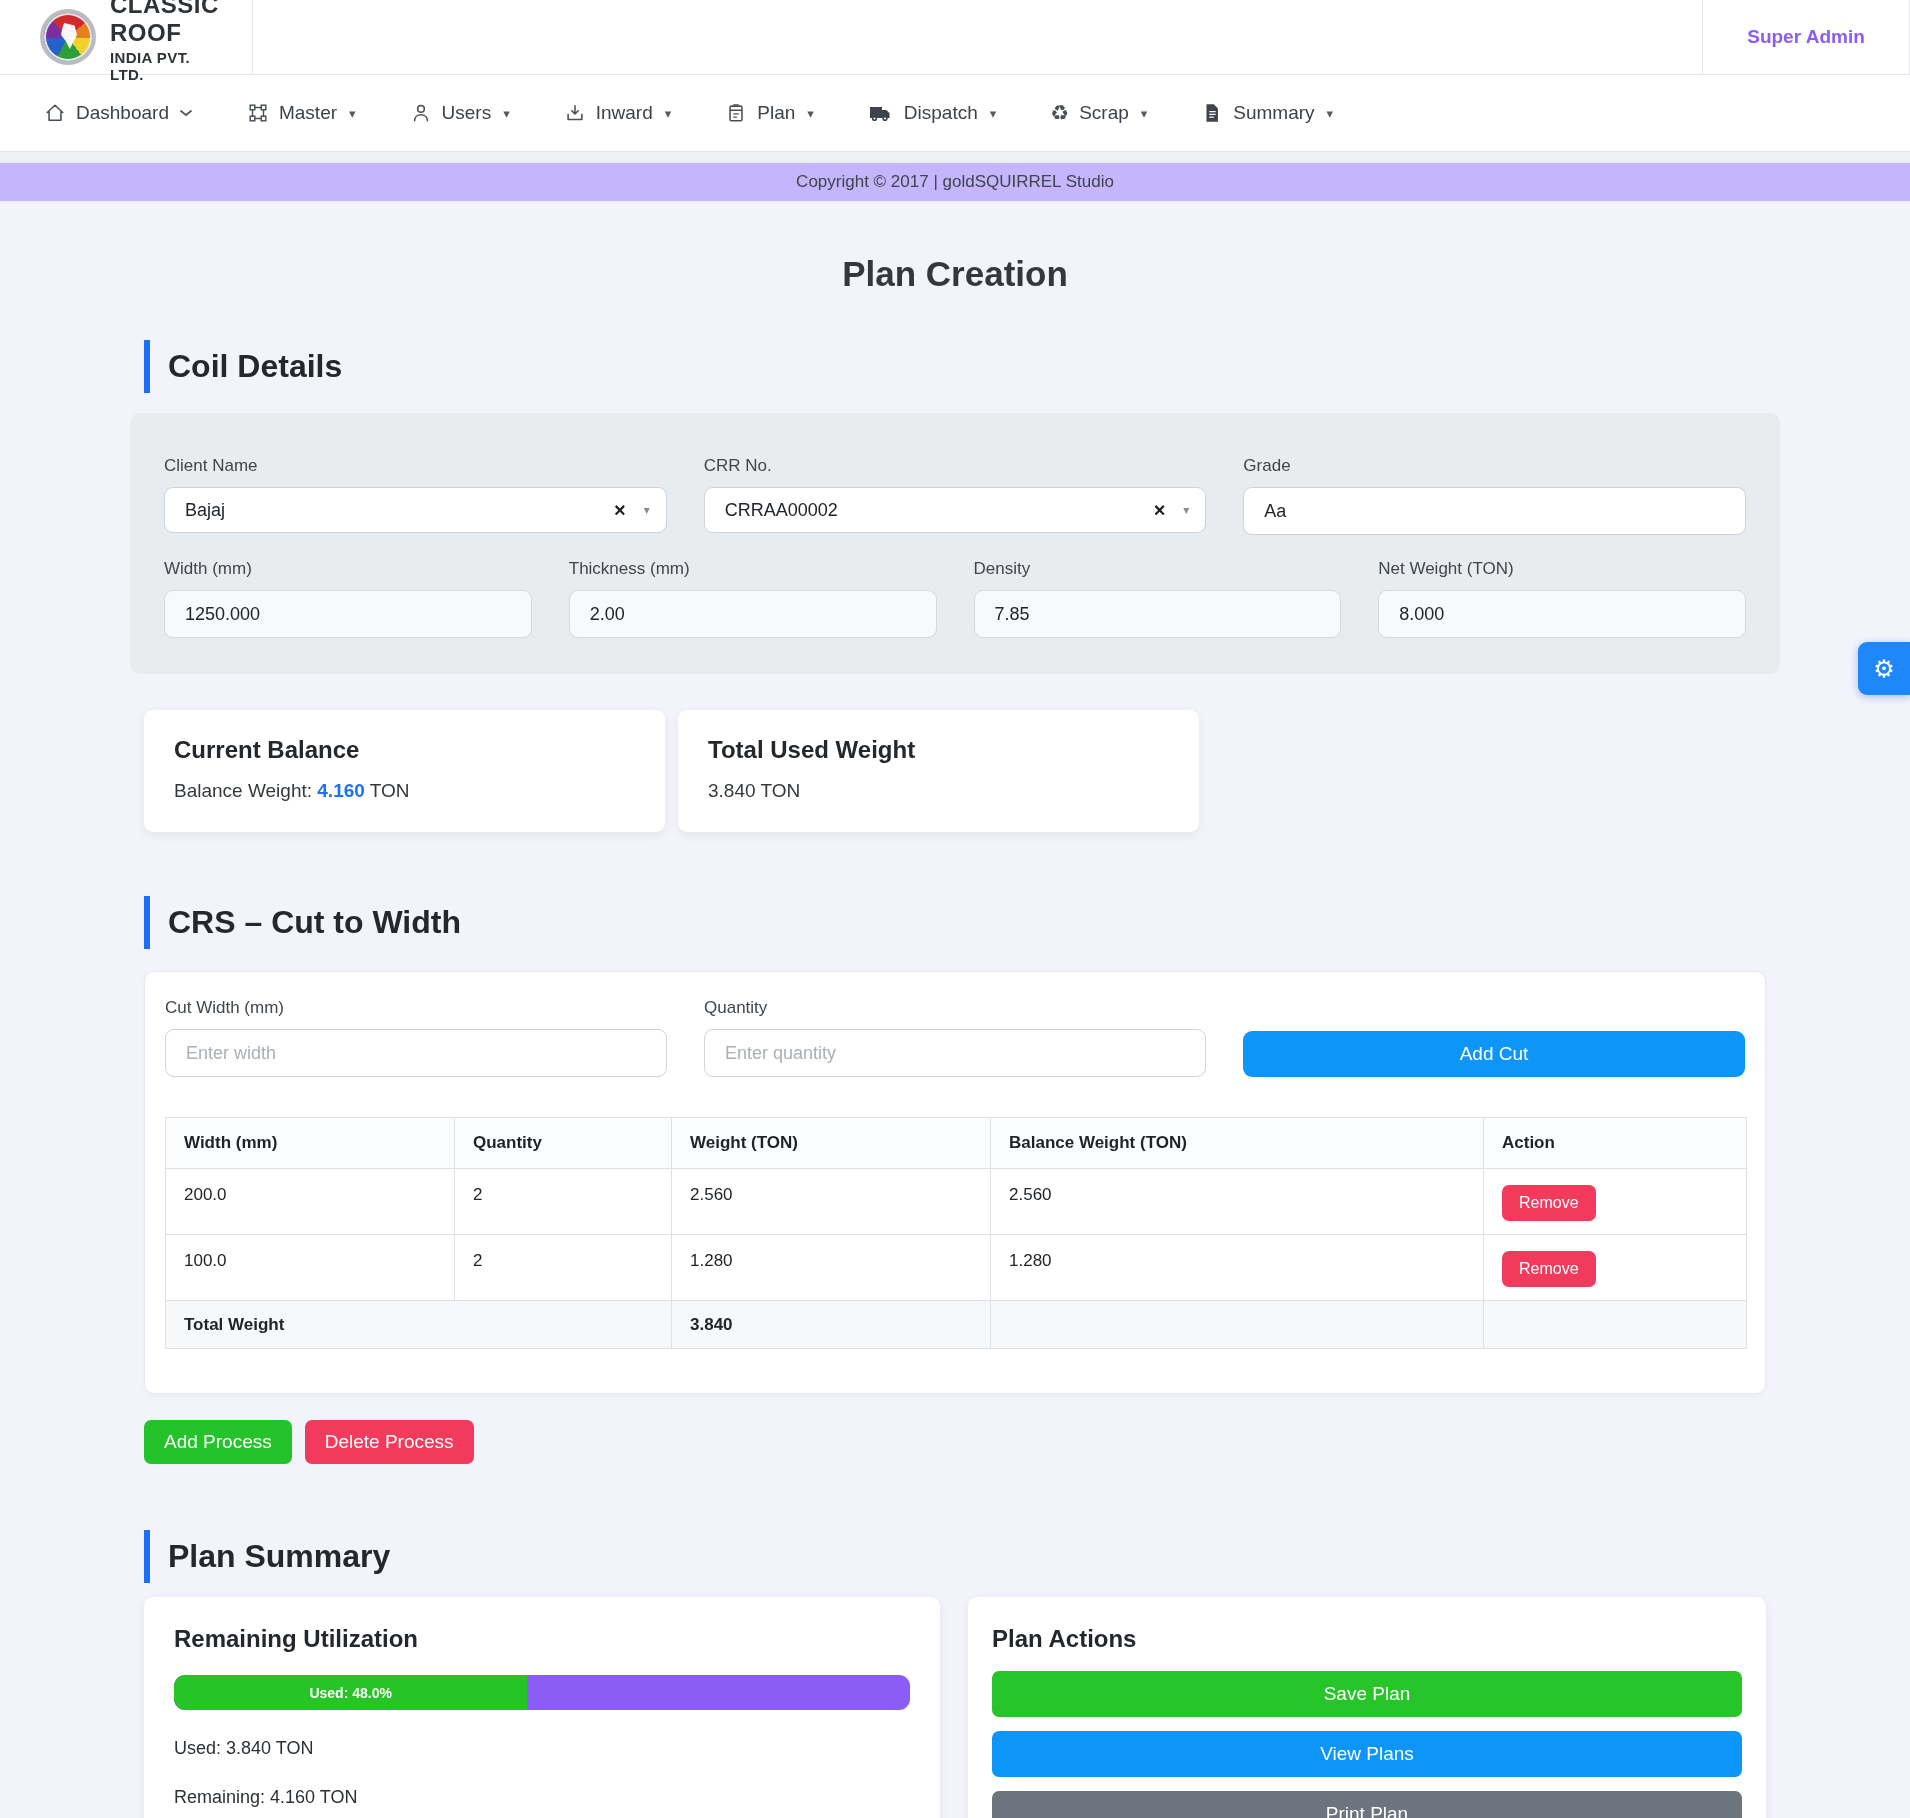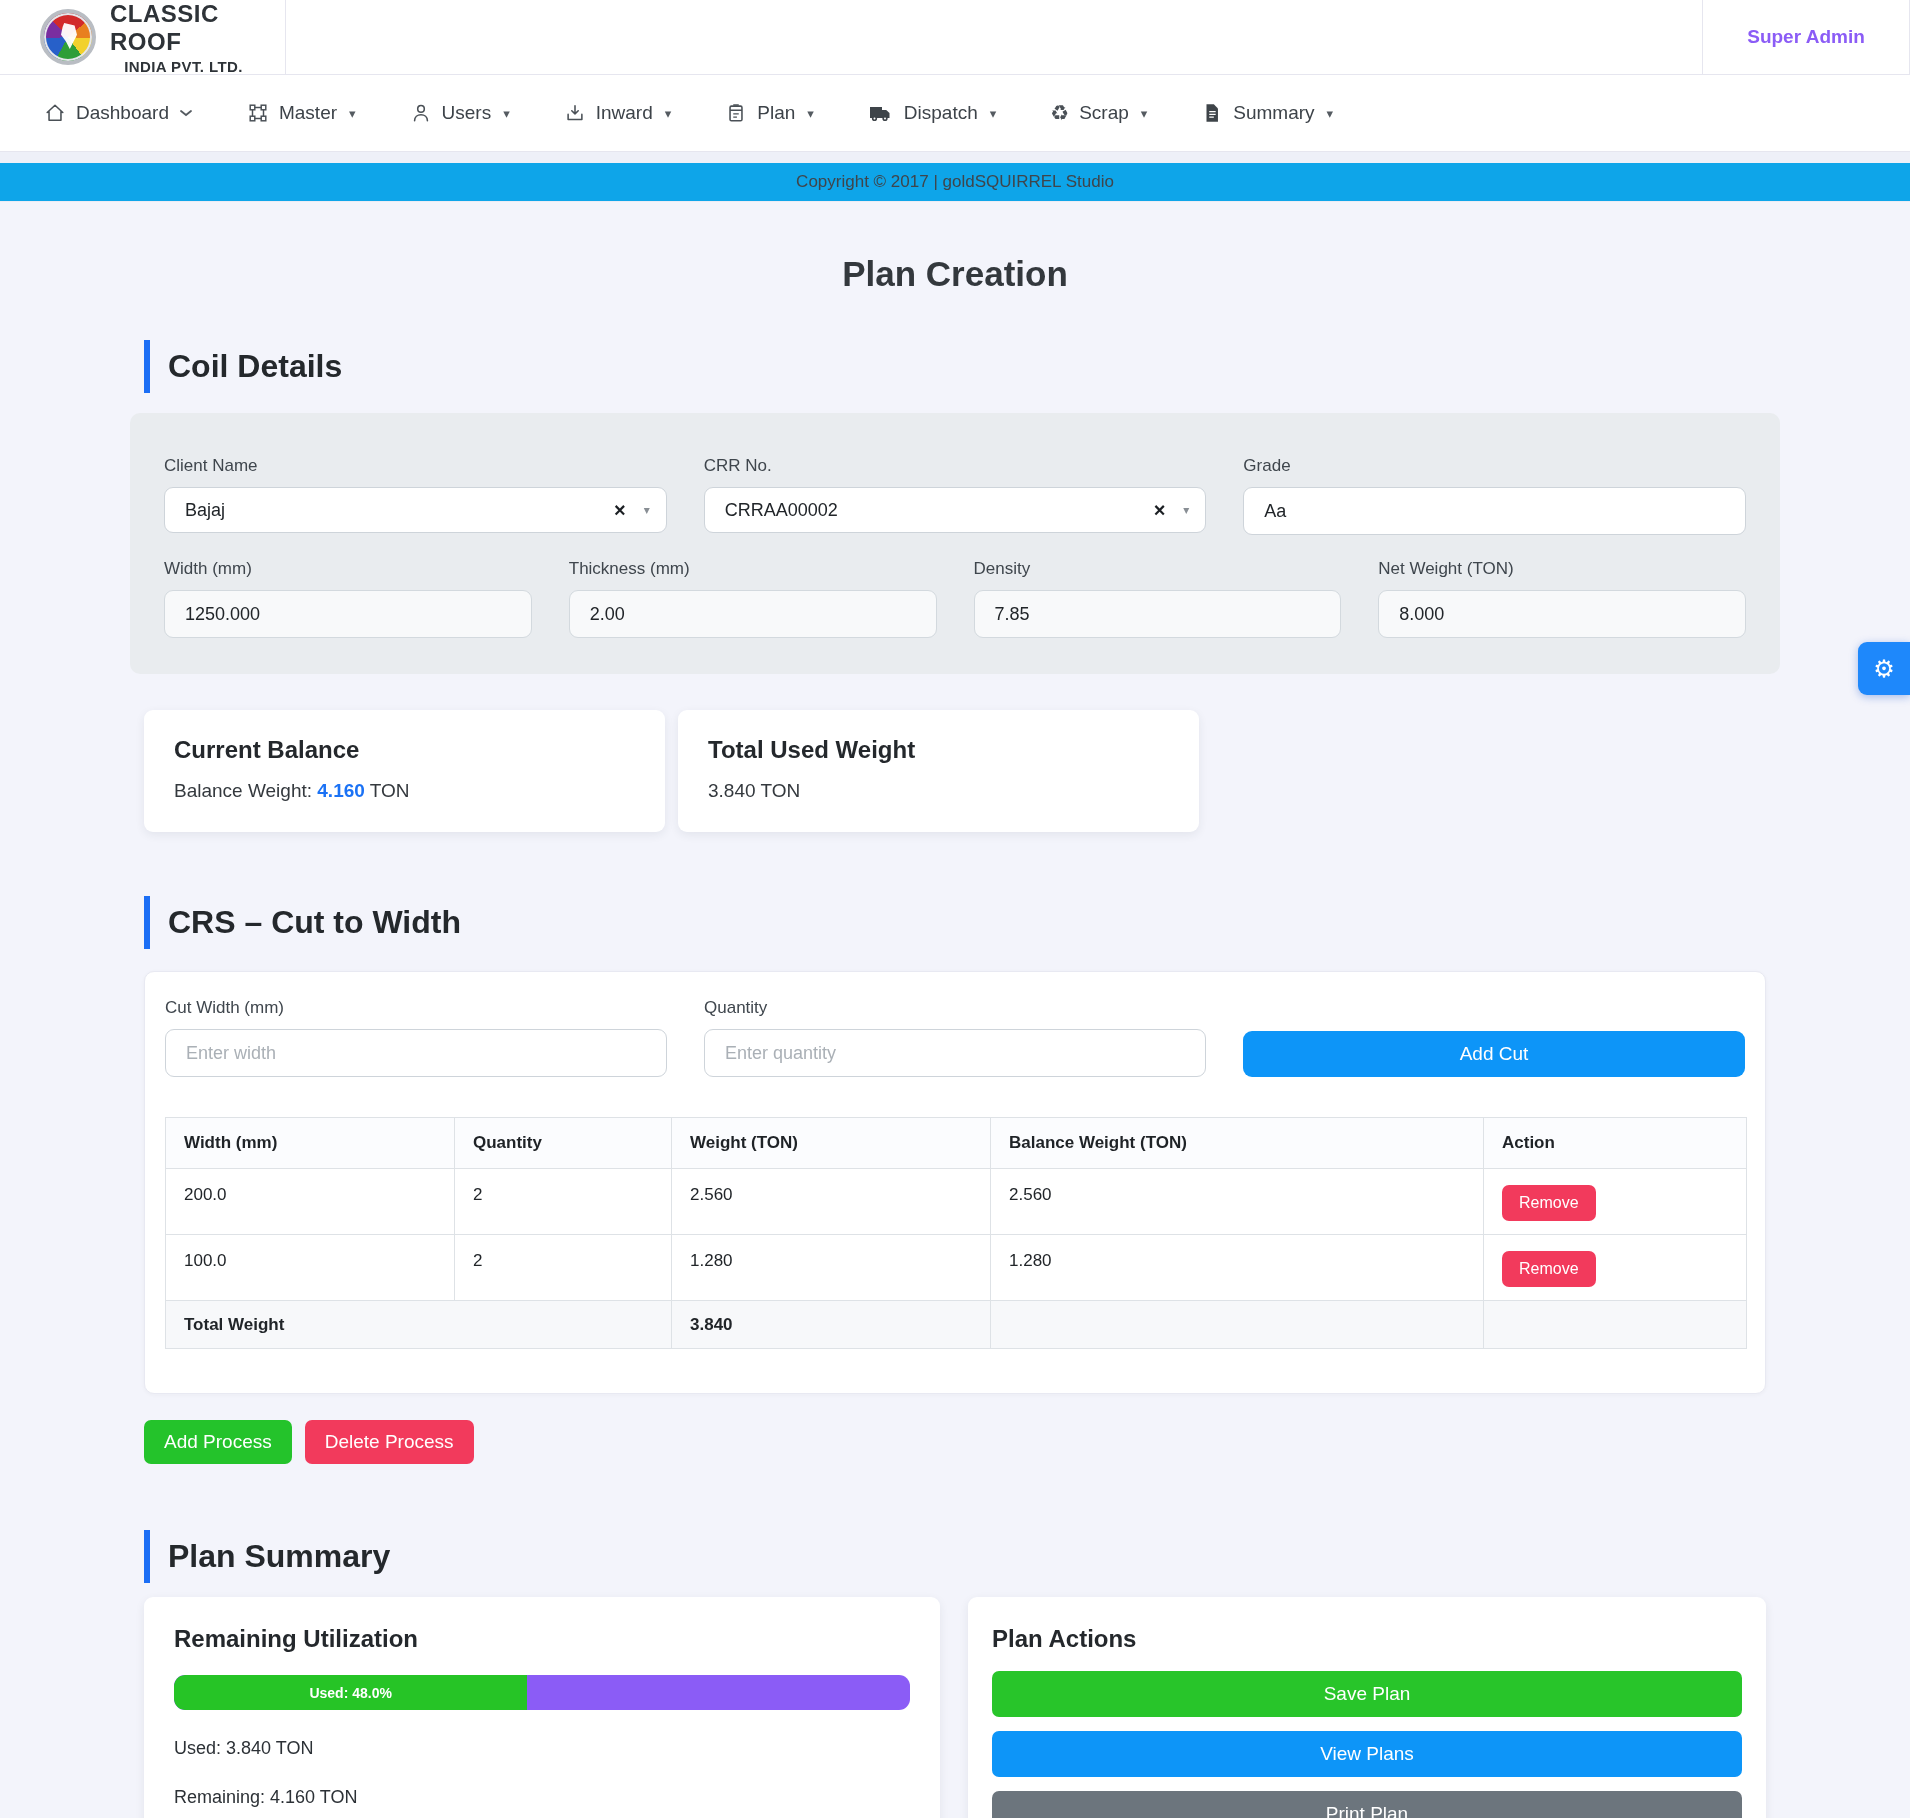"CLASSIC ROOF" .brand { width: 286px -> 253px }
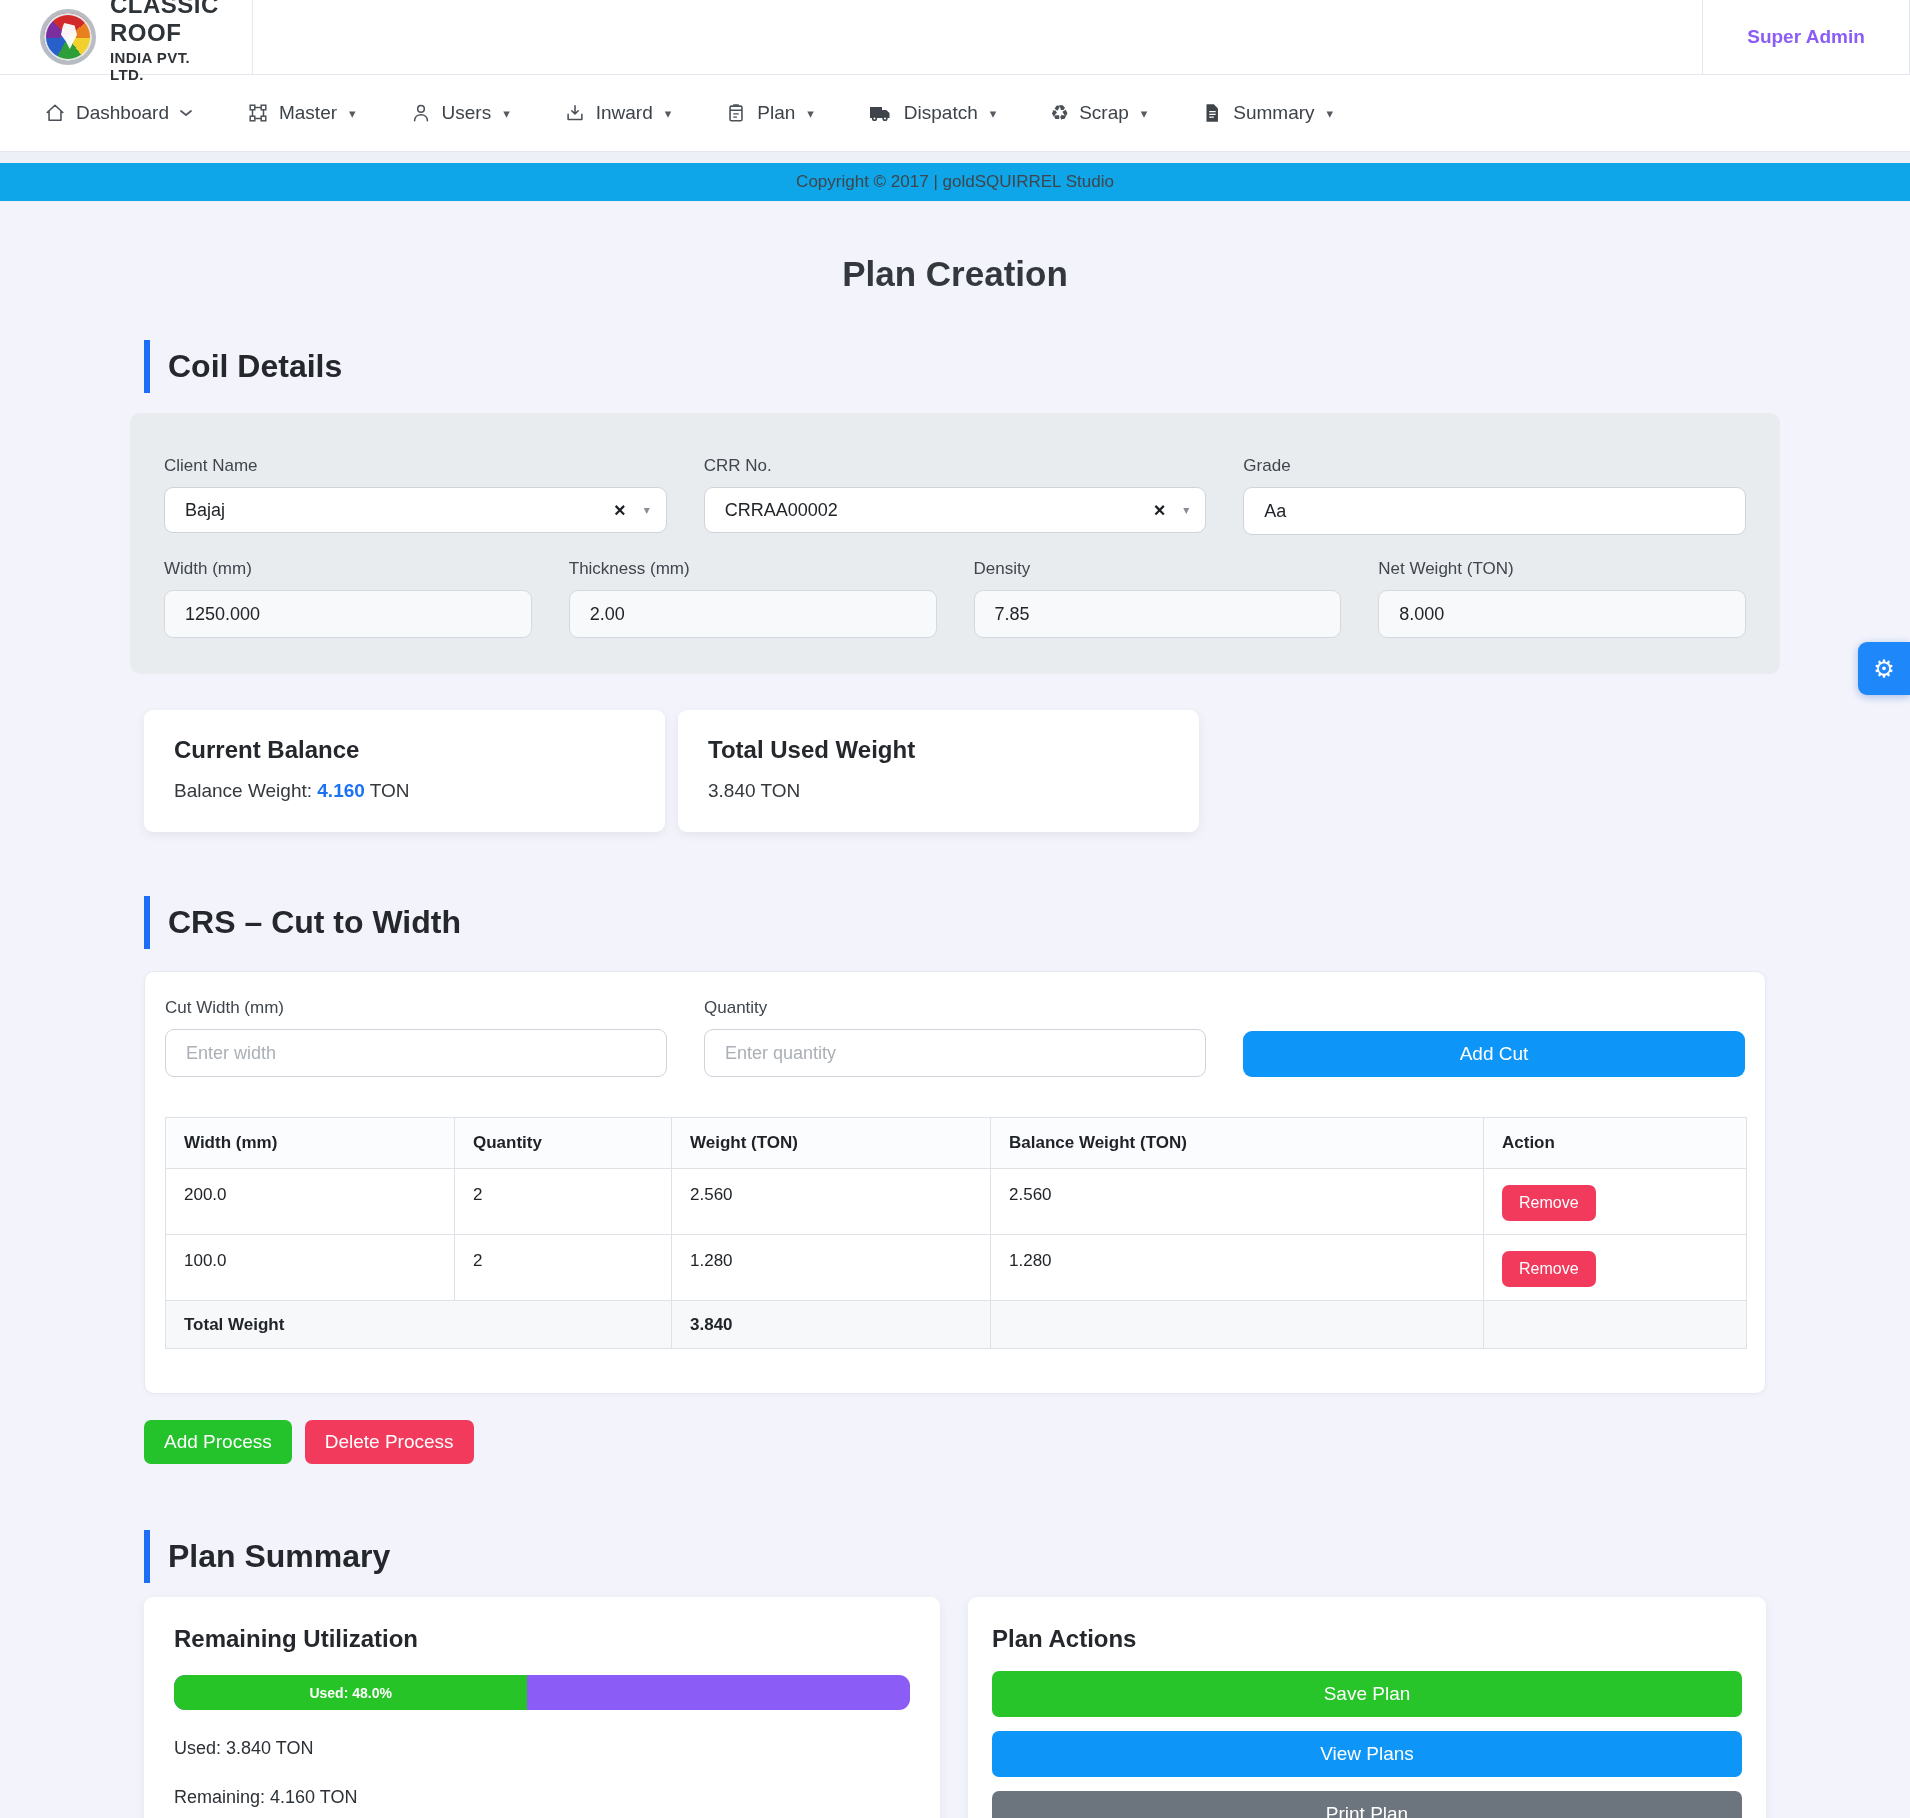"Copyright © 2017 | goldSQUIRREL" .copy-bar { background: #0ea5e9 -> #c4b5fd }
